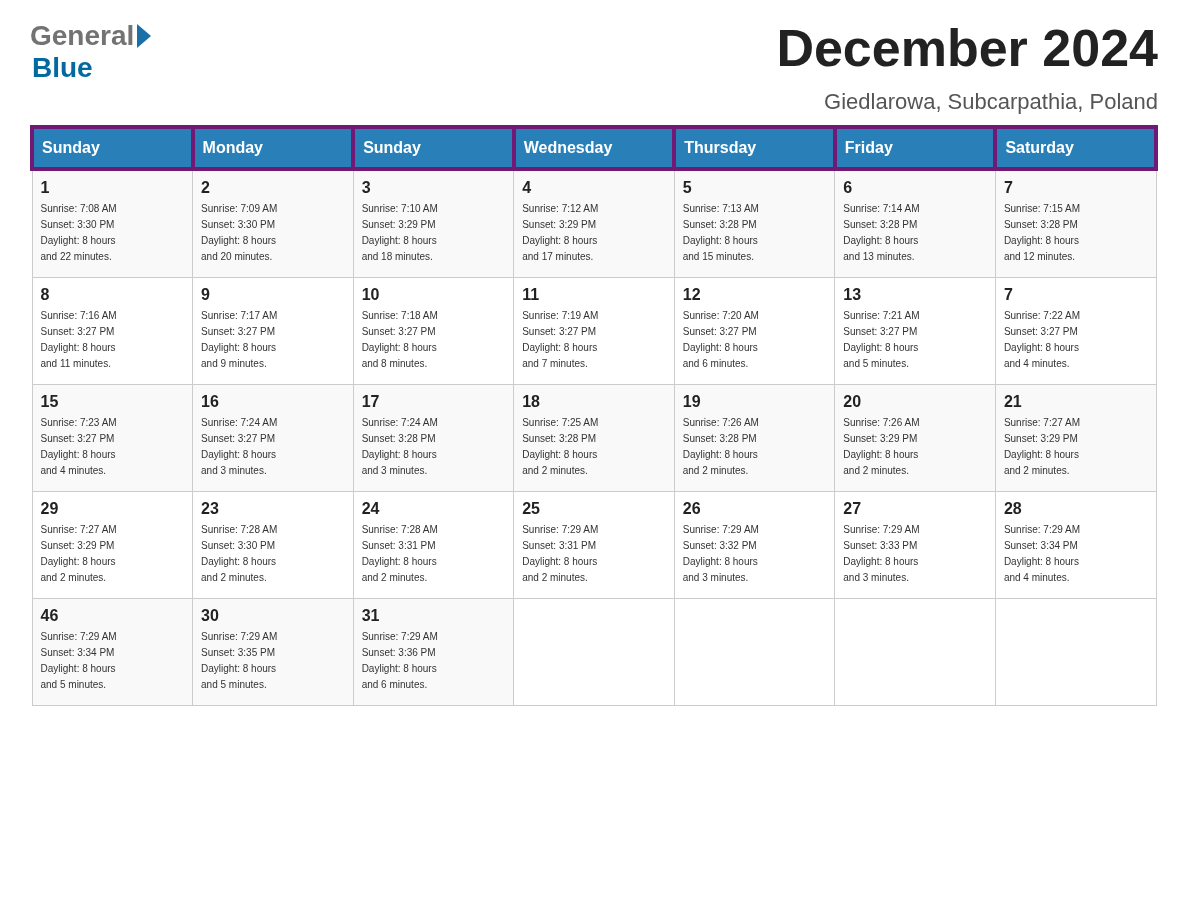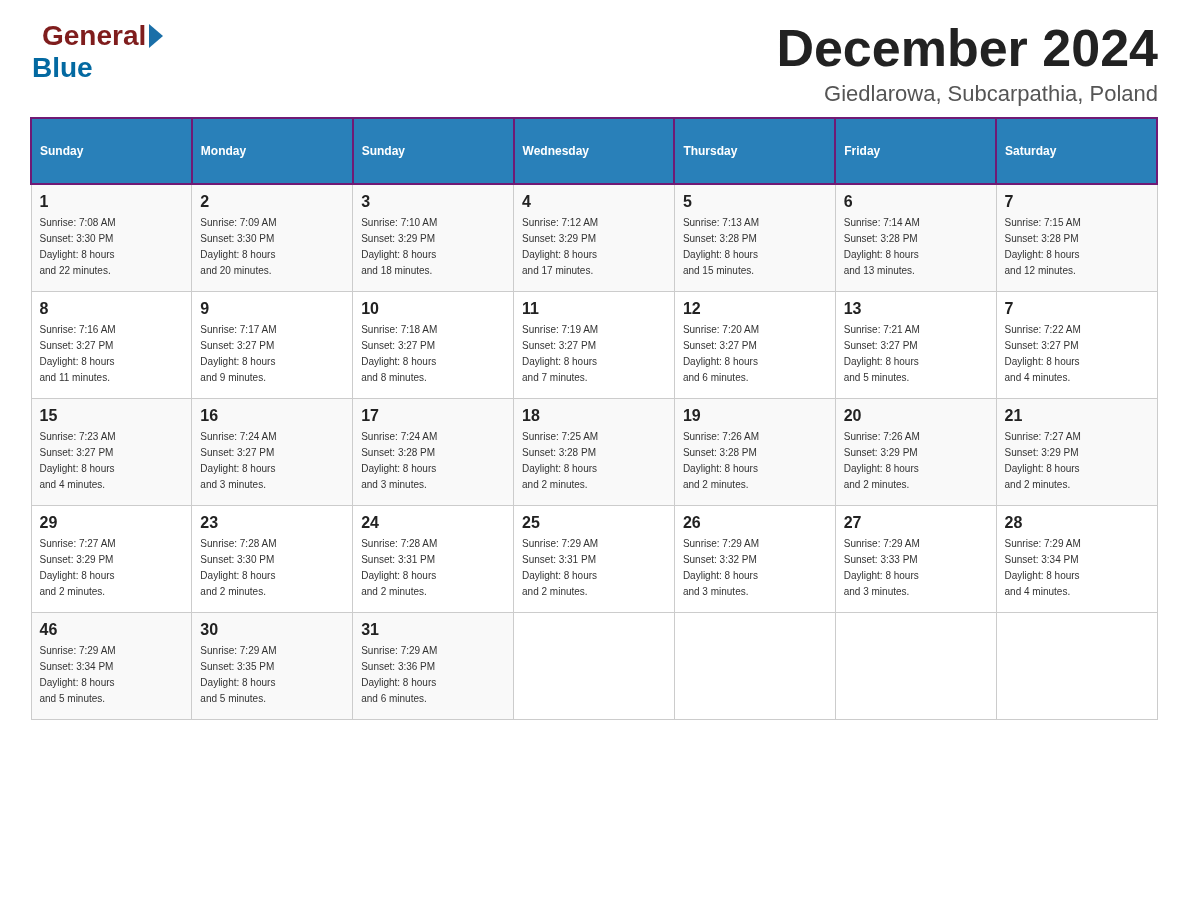"General" .logo-general { color: #7f1d1d -> #737373; margin-left: 12px -> none }
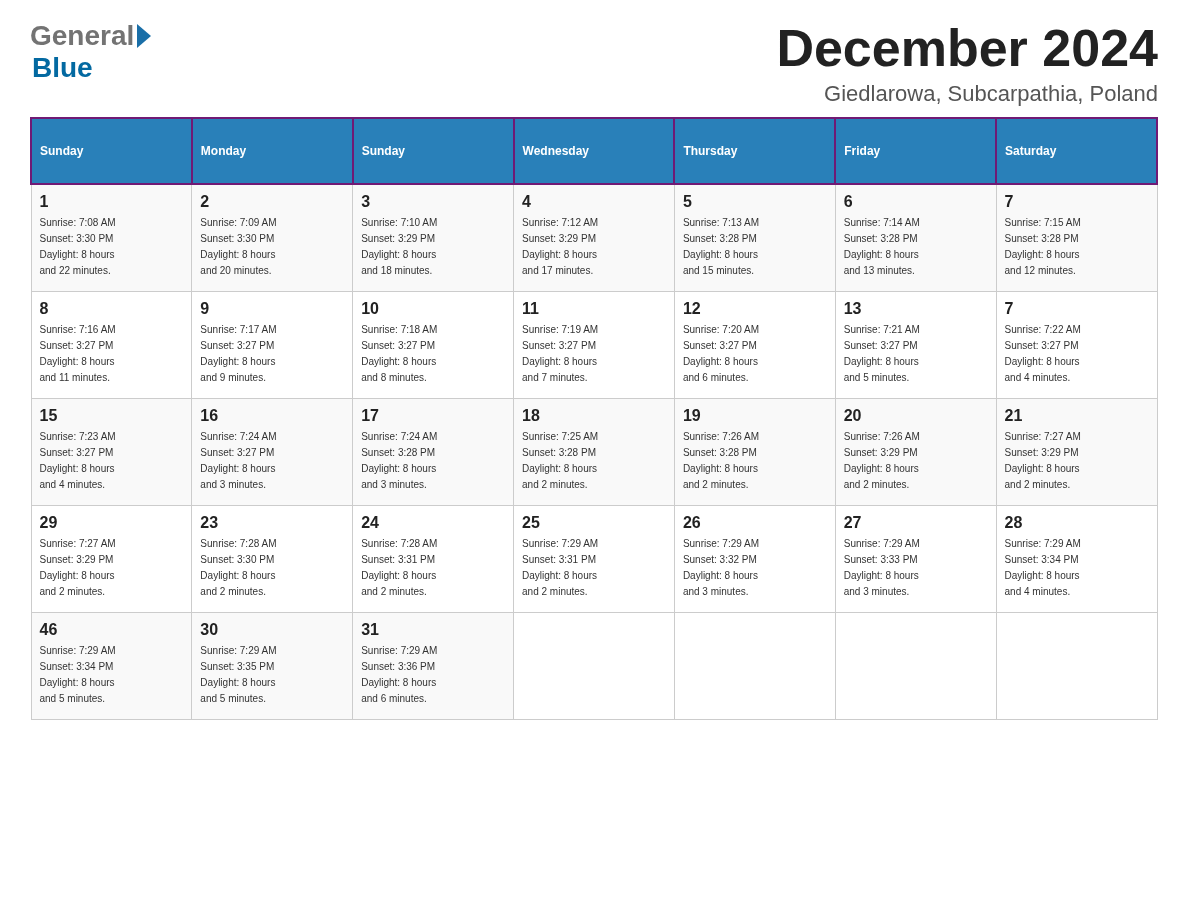"Giedlarowa, Subcarpathia, Poland" .location { margin-top: 4px -> 12px }
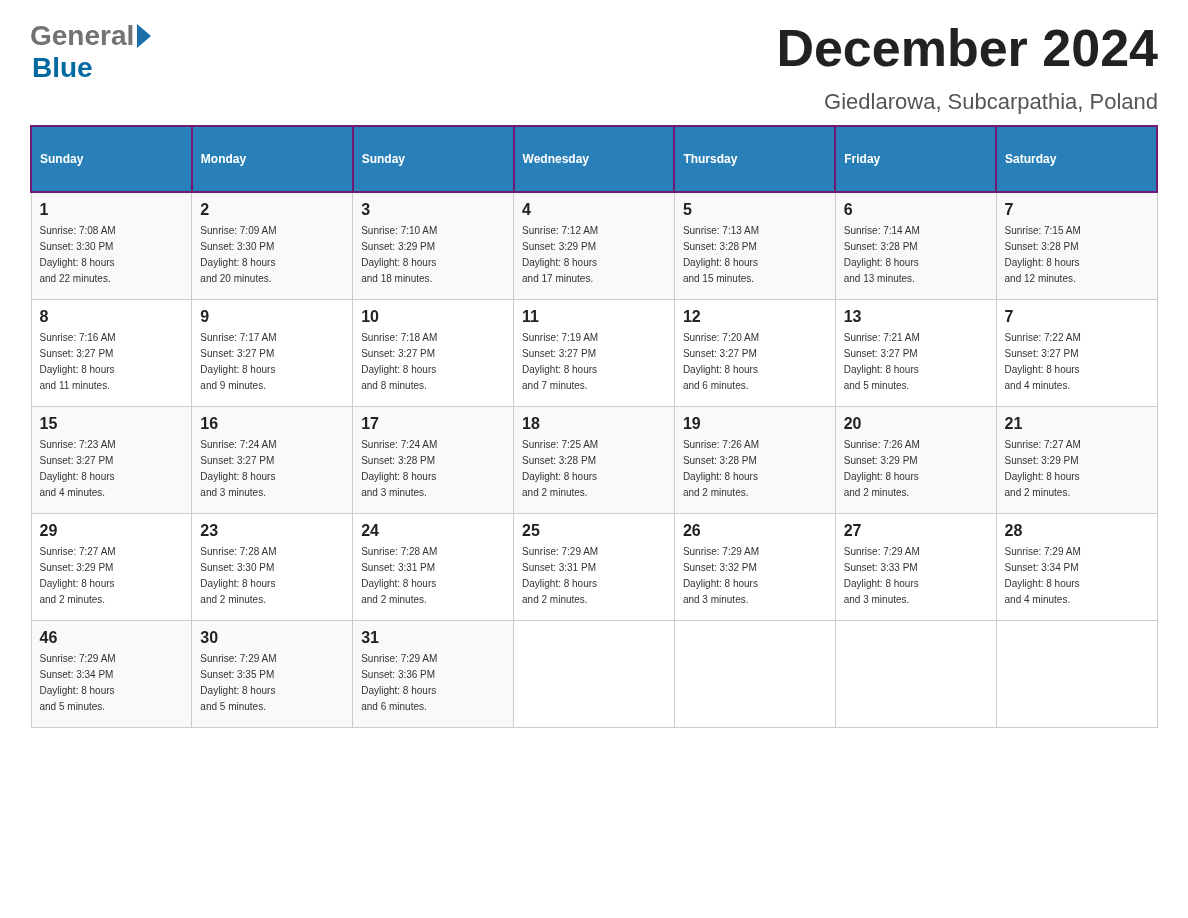"Sunday" .calendar th { border: 2px solid #701a75 -> 4px solid #701a75; font-size: 12px -> 16px; padding: 25px 8px -> 10px 8px }
